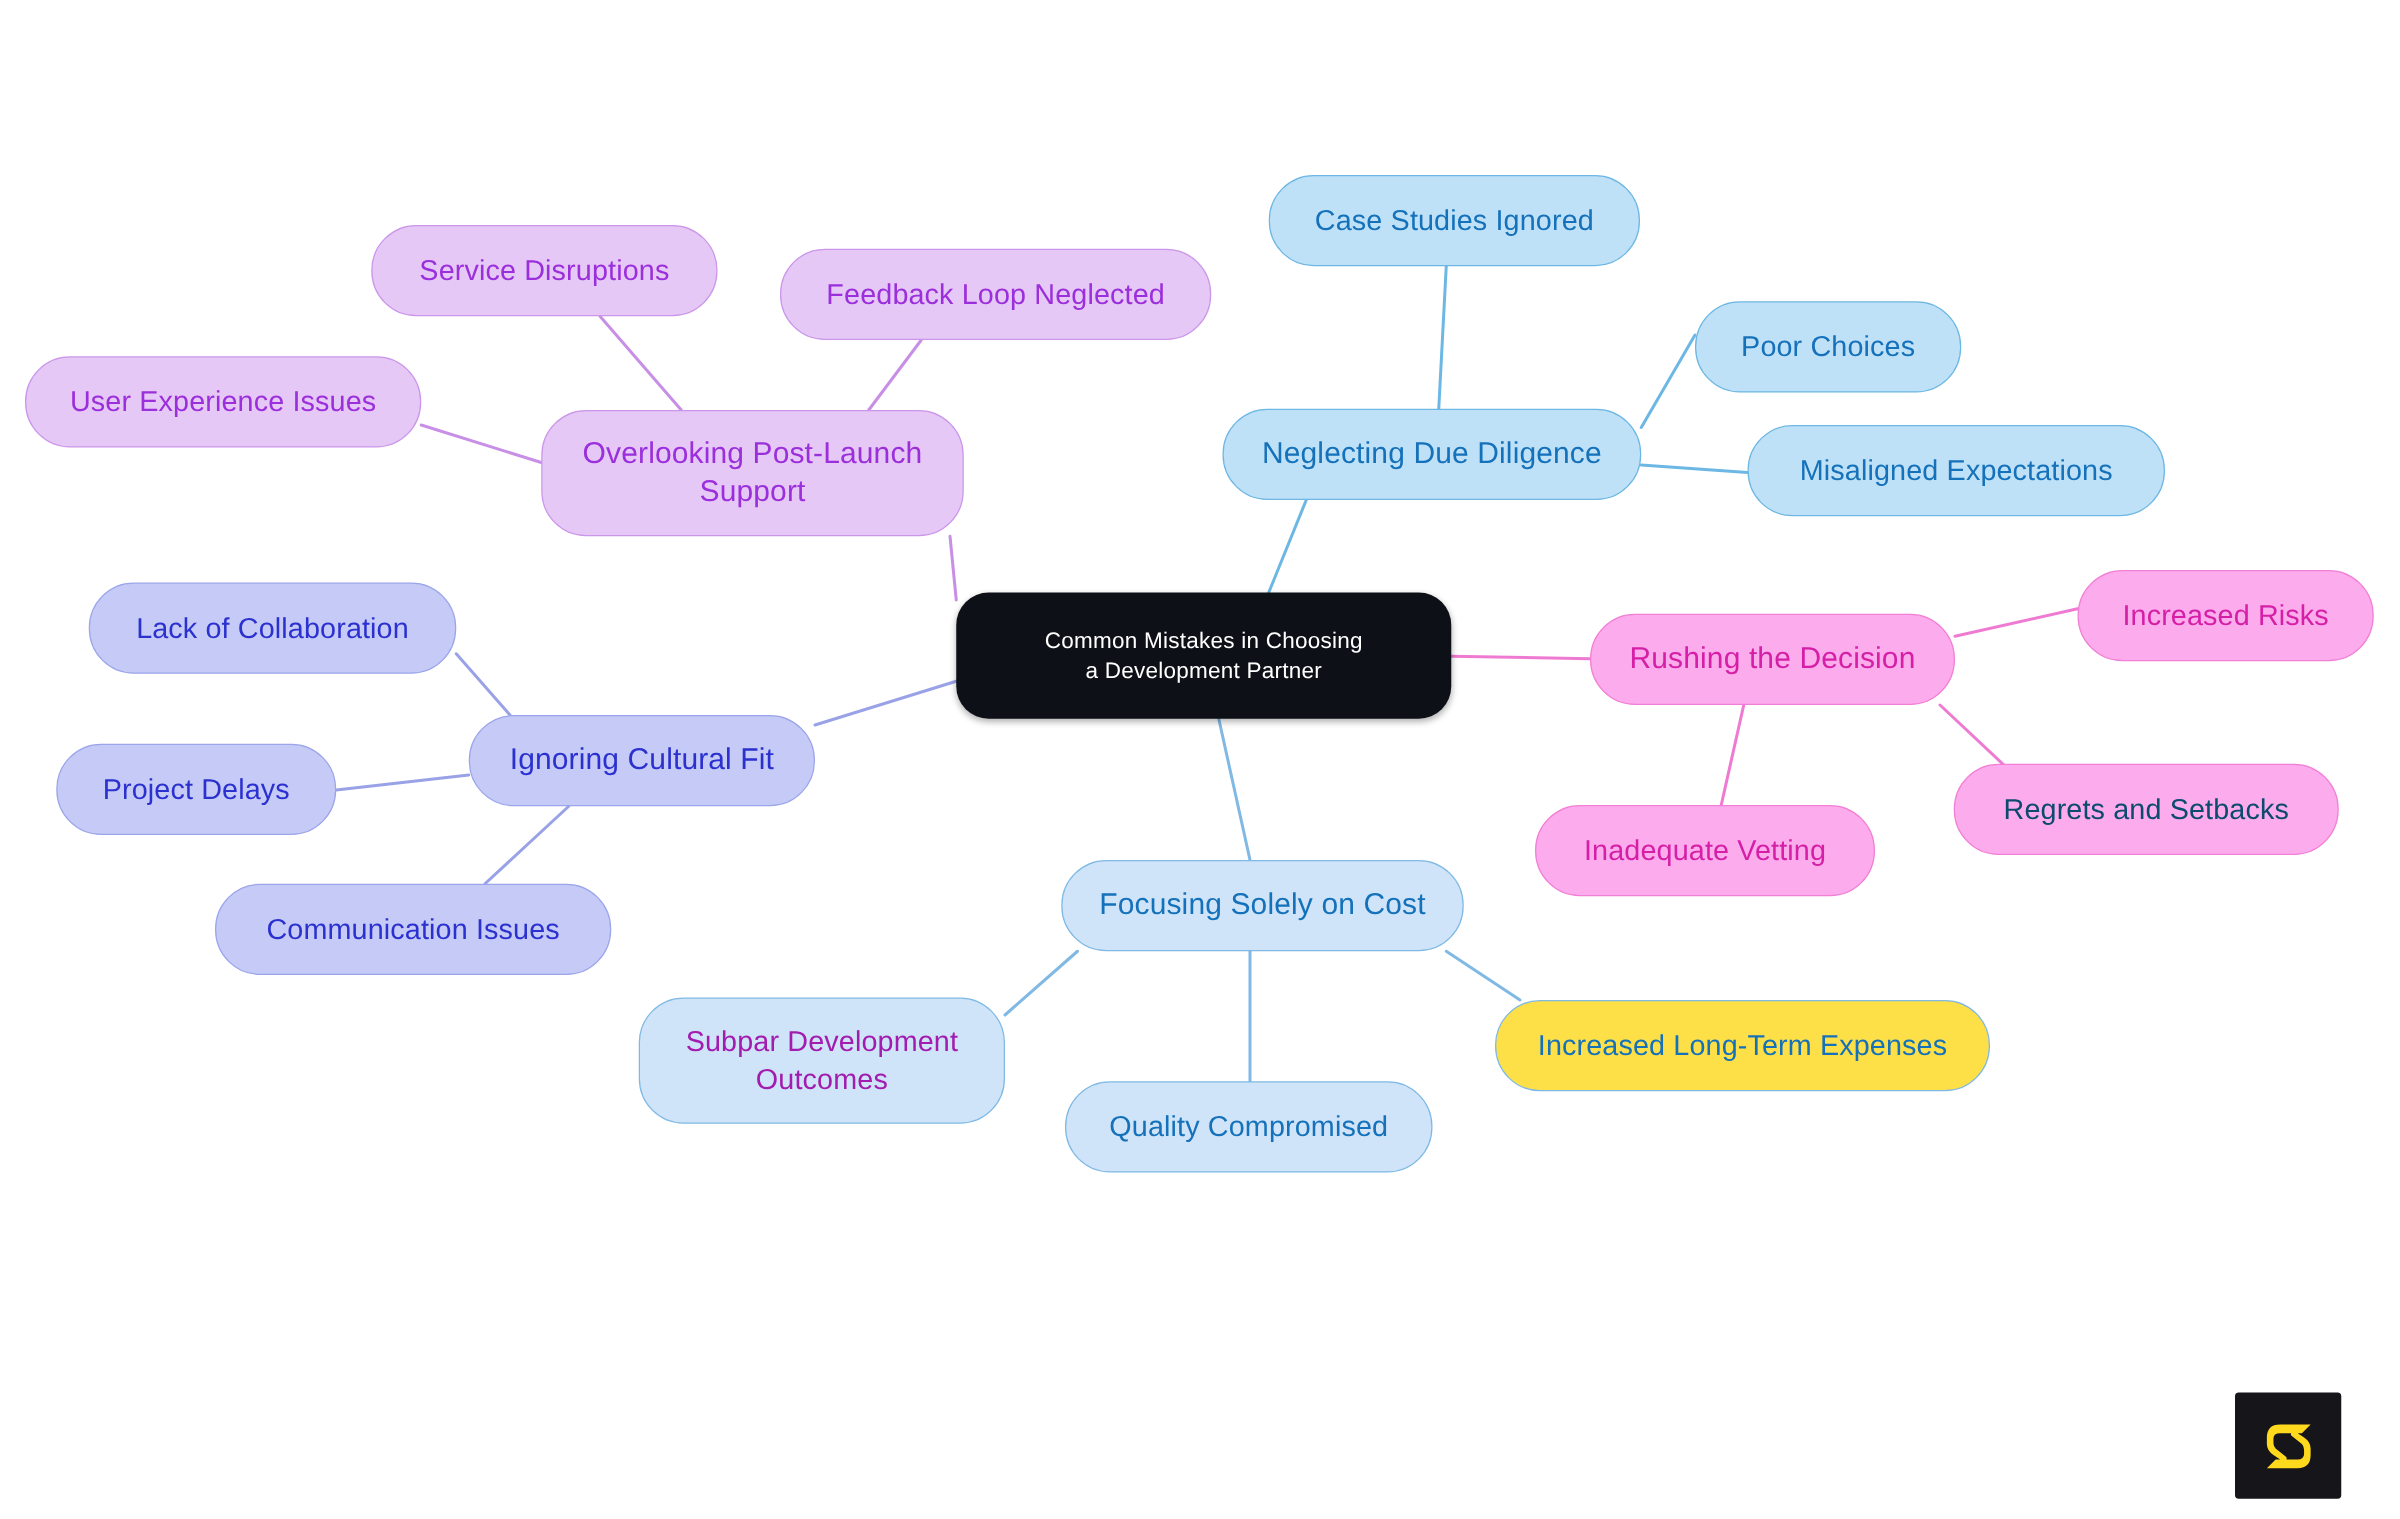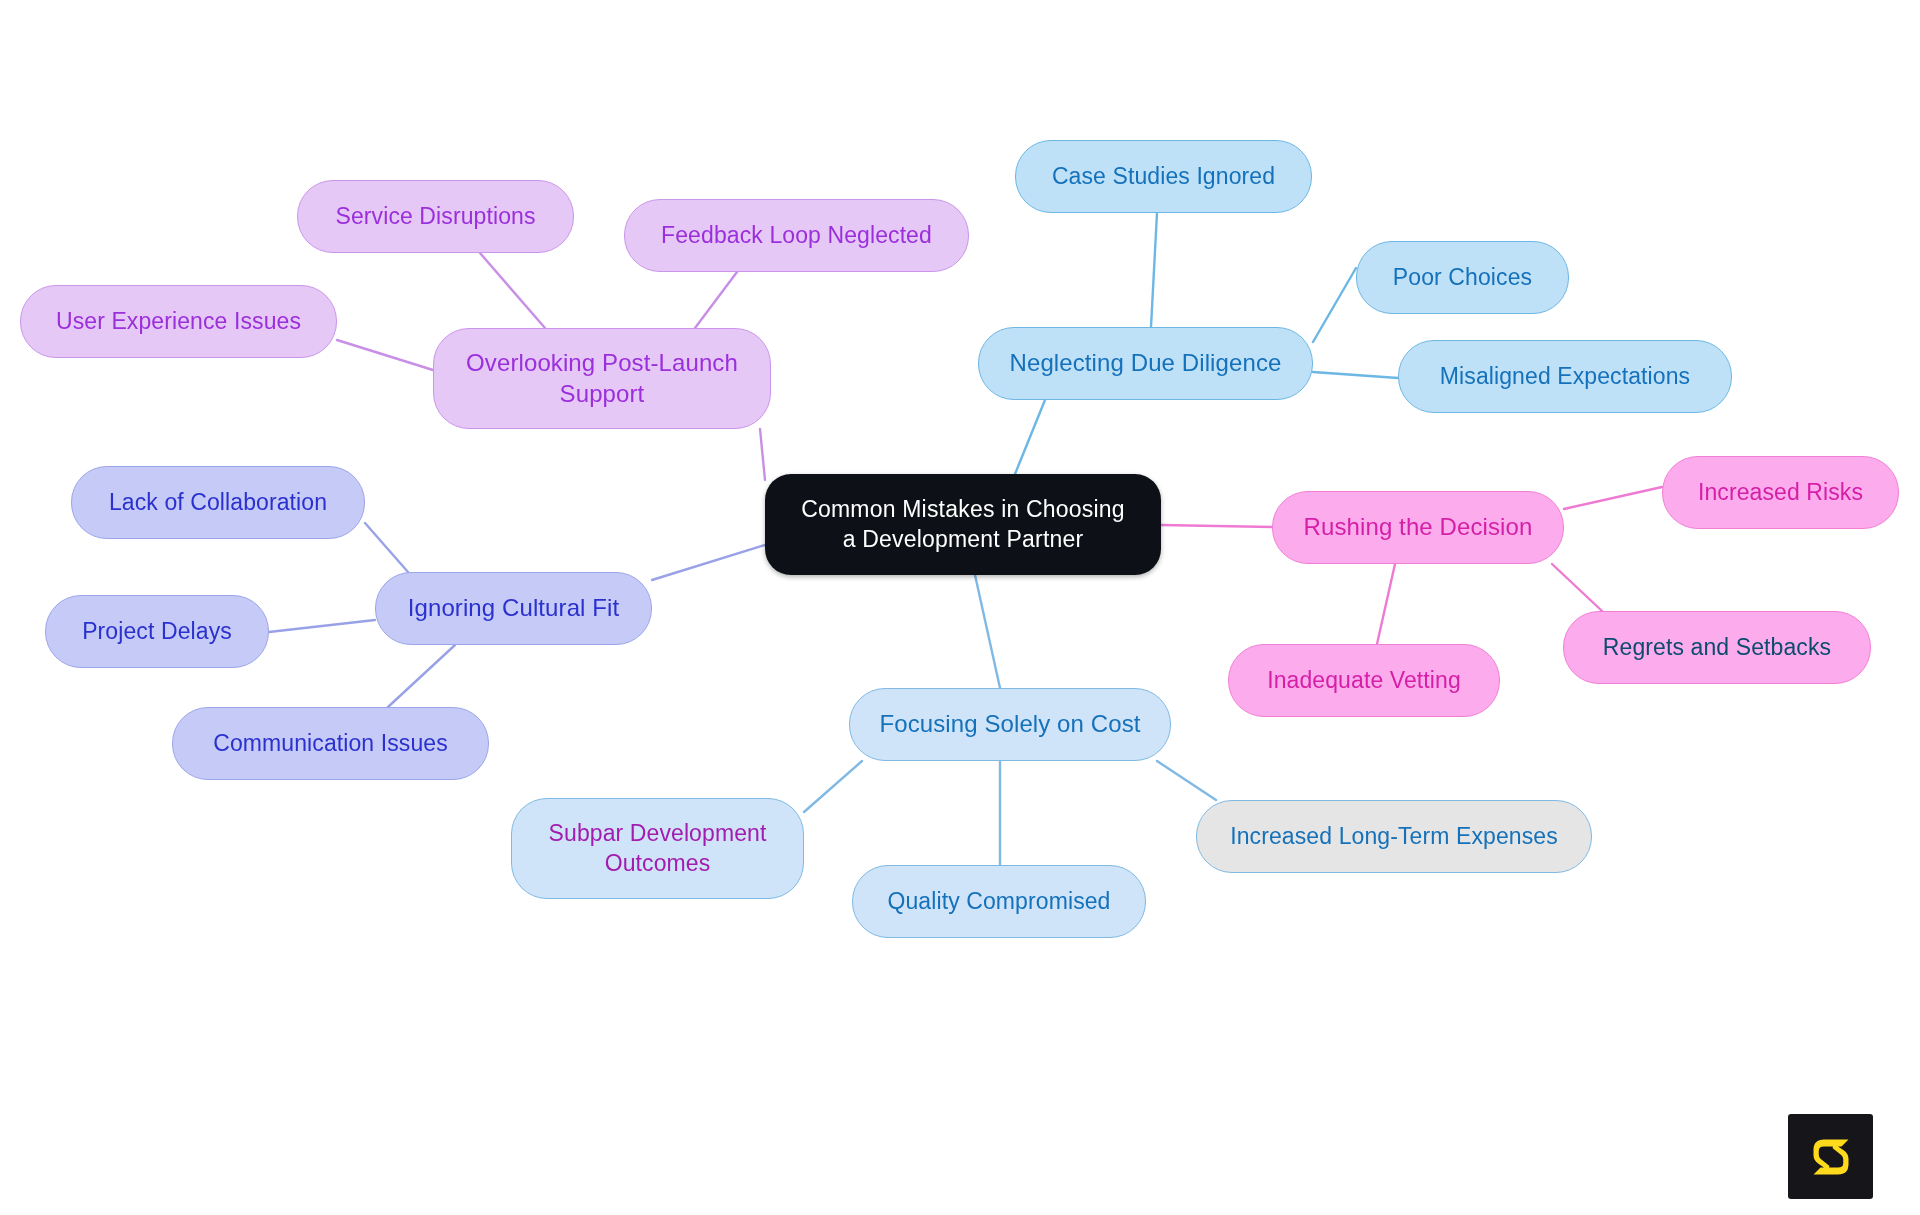"Common Mistakes in Choosing" .node.root { font-size: 23px -> 18px }
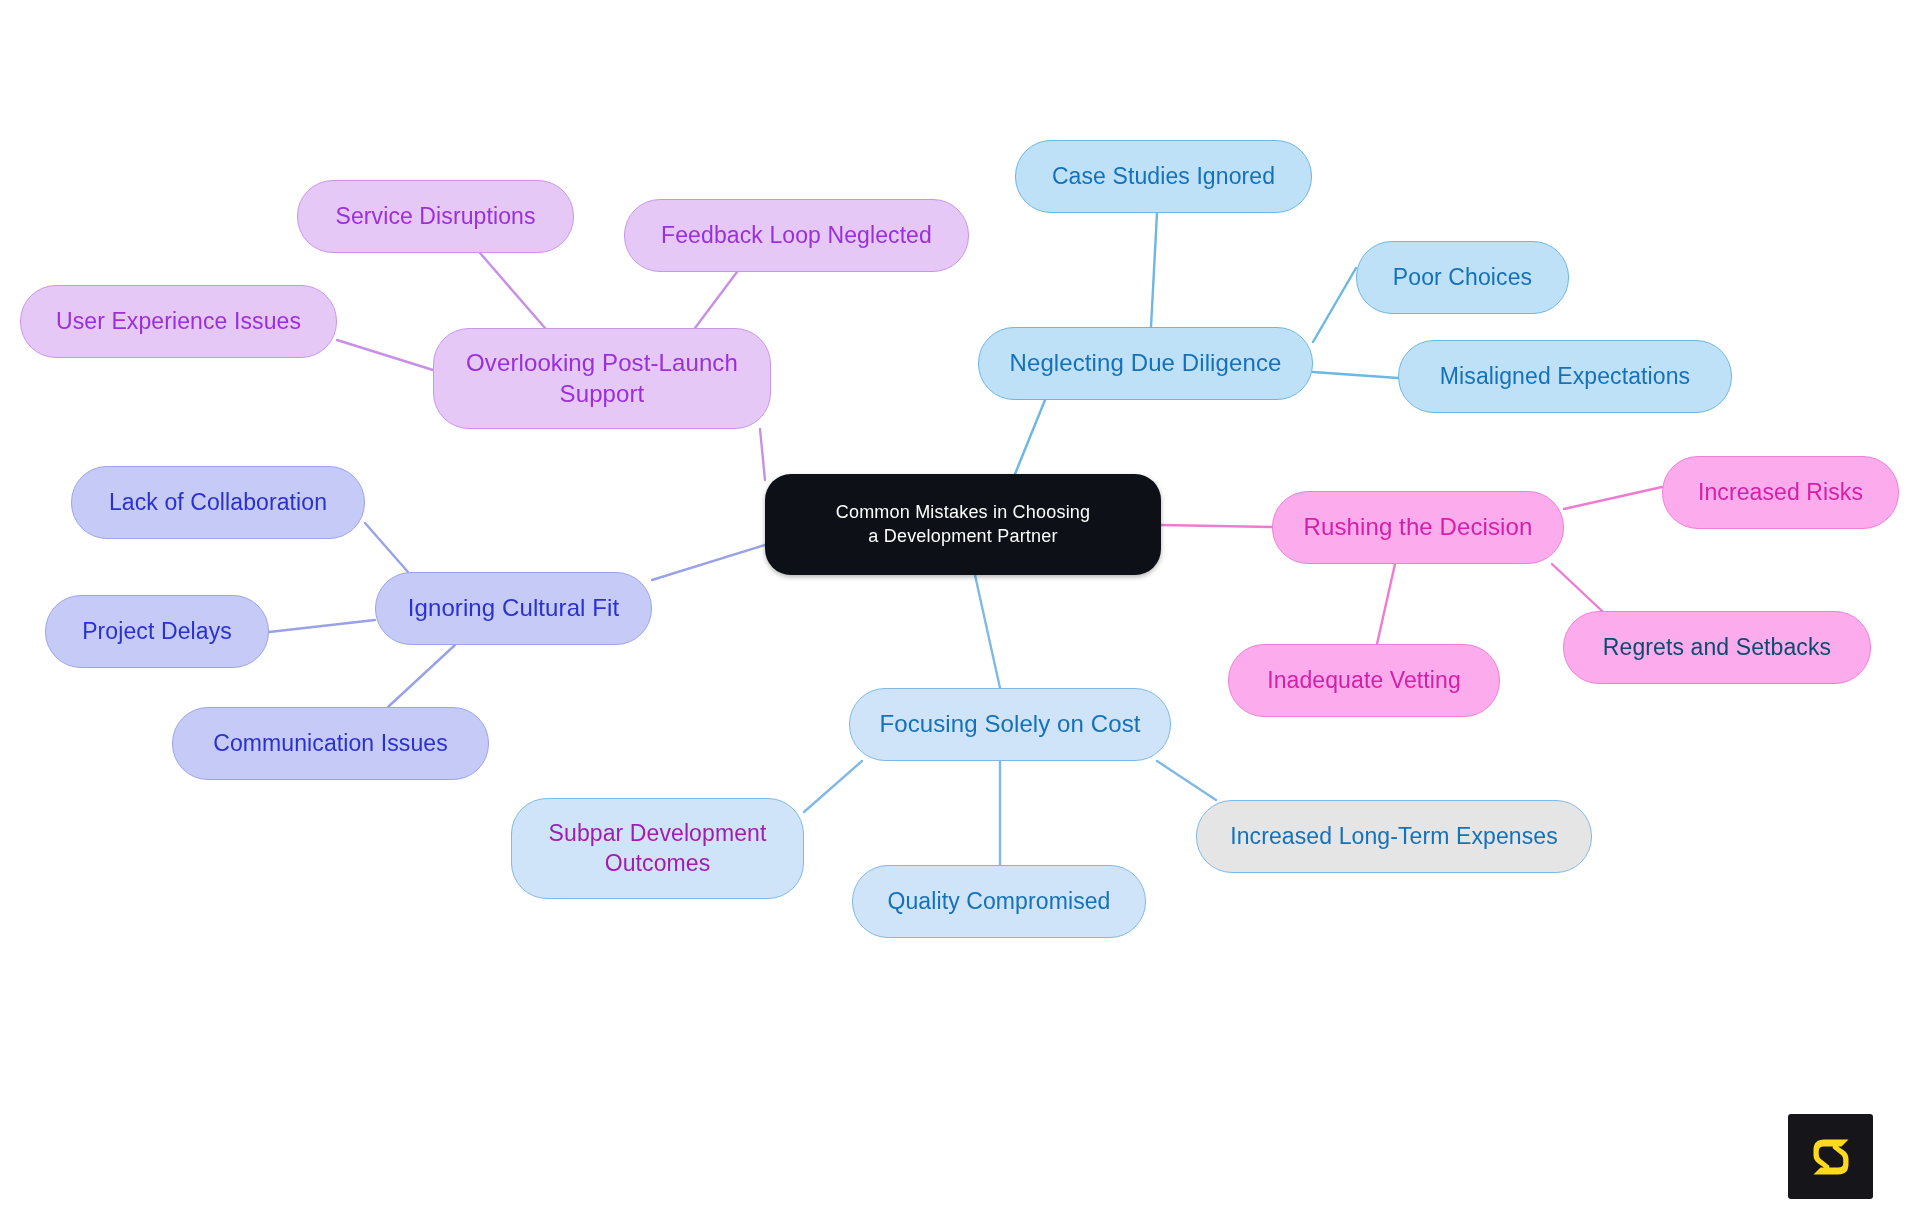"Increased Long-Term Expenses" div.node { background: #e5e5e5 -> #fde047 }
